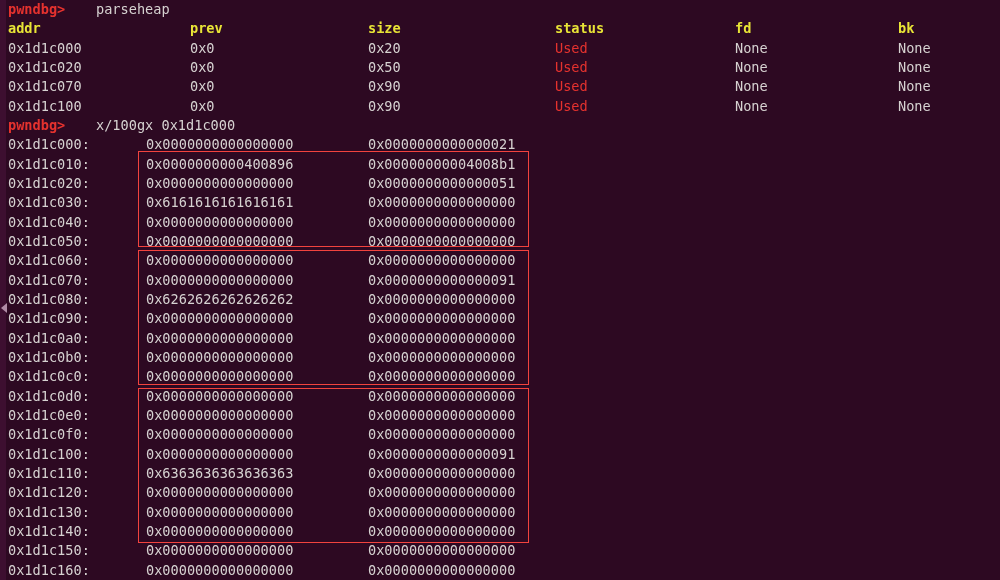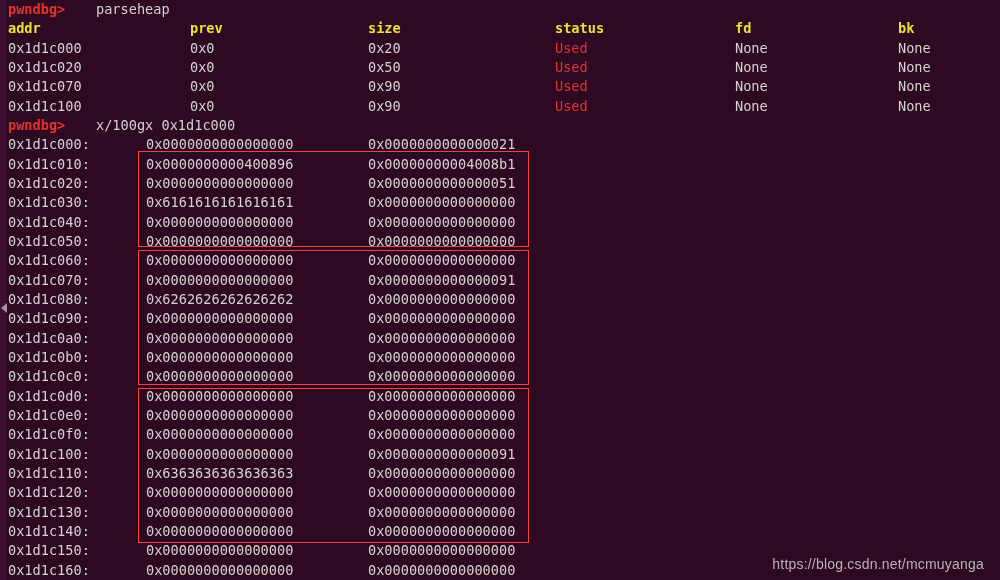"https://blog.csdn.net/mcmuyanga" div { html: <div>https://blog.csdn.net/mcmuyanga</div> -> none }
